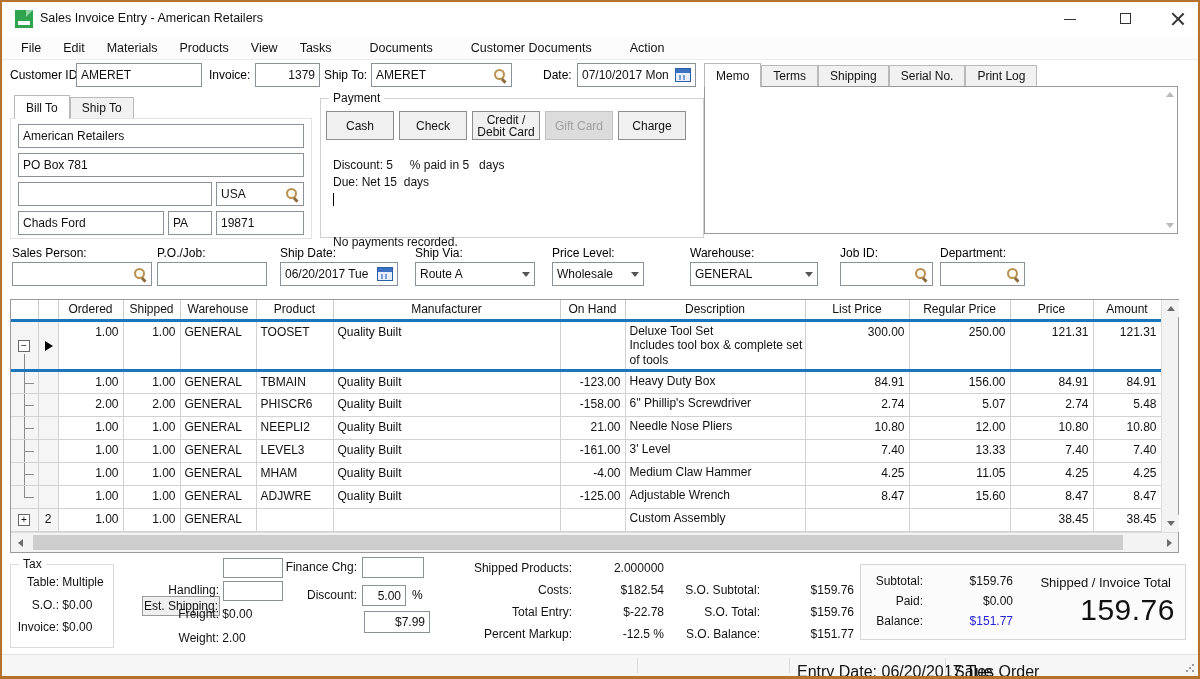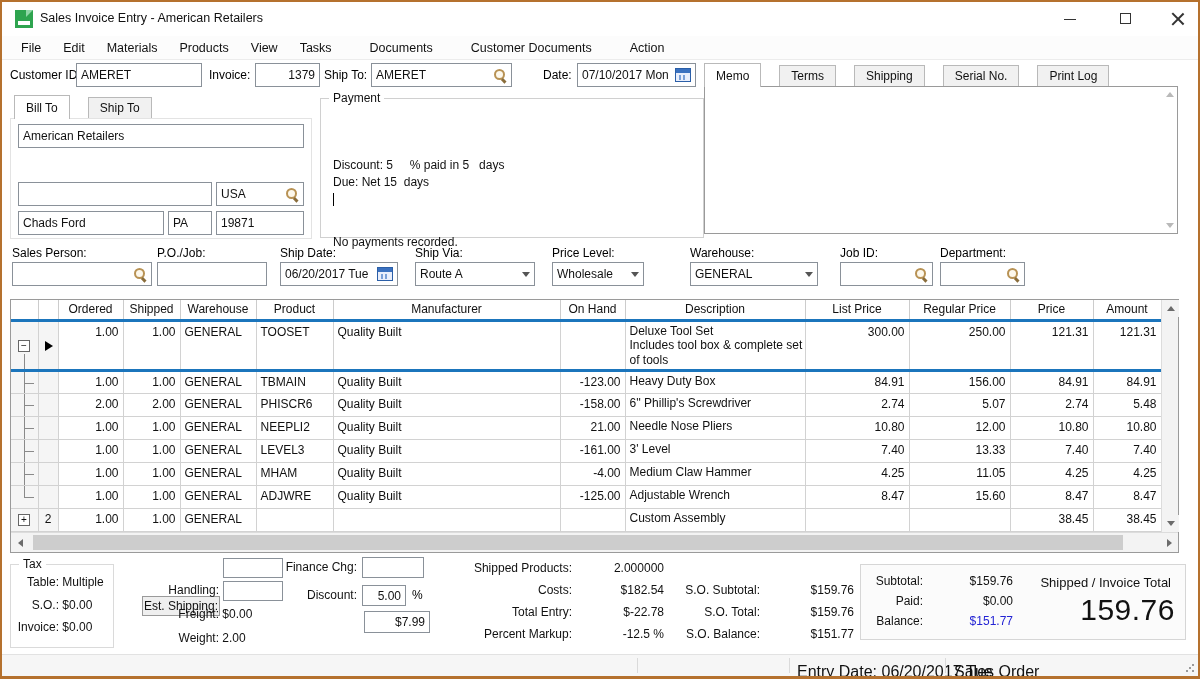"Memo" .tab { margin-right: 18px -> 0 }
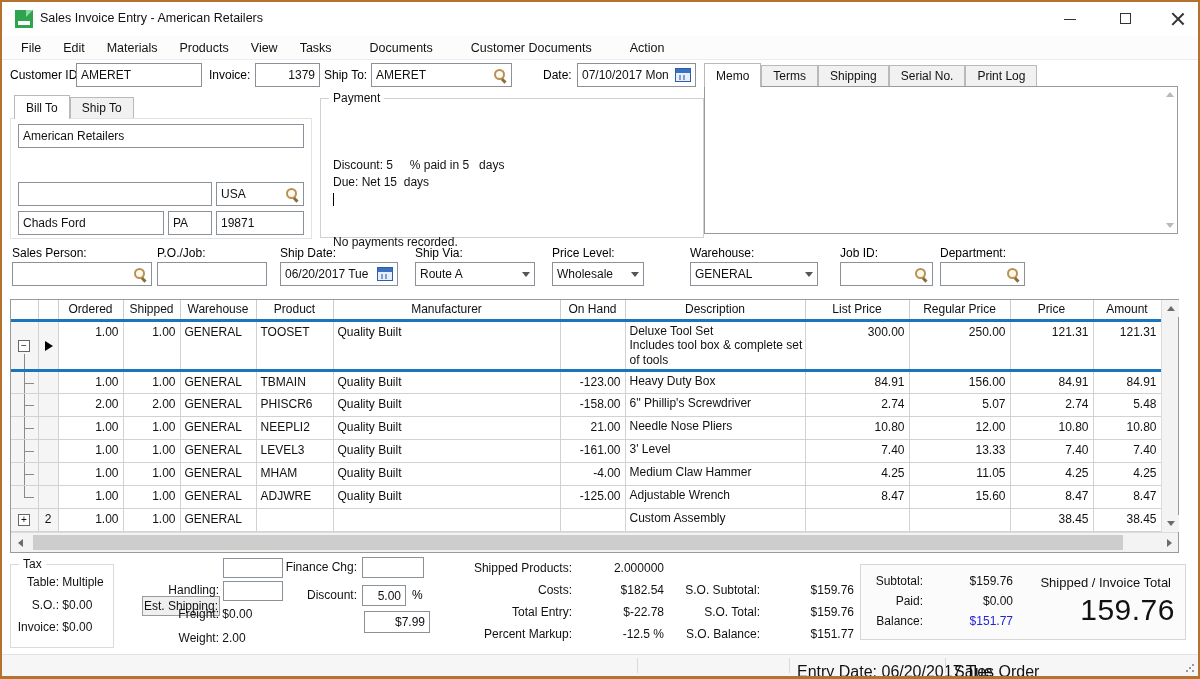"Cash" div { html: none -> <div> <div>Cash</div> <div>Check</div> <div>Credit / Debit Card</div> <div>Gift Card</div> <div>Charge</div> </div> }
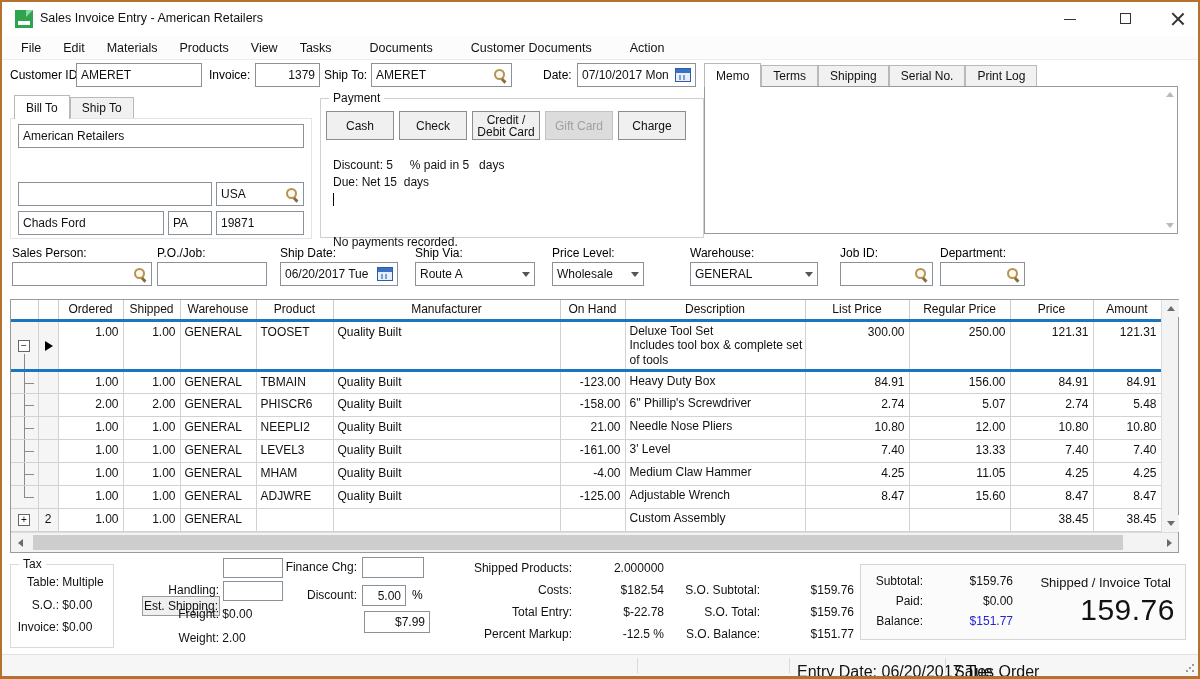"PO Box 781" div.inp { html: none -> <div> <span>PO Box 781</span> </div> }
